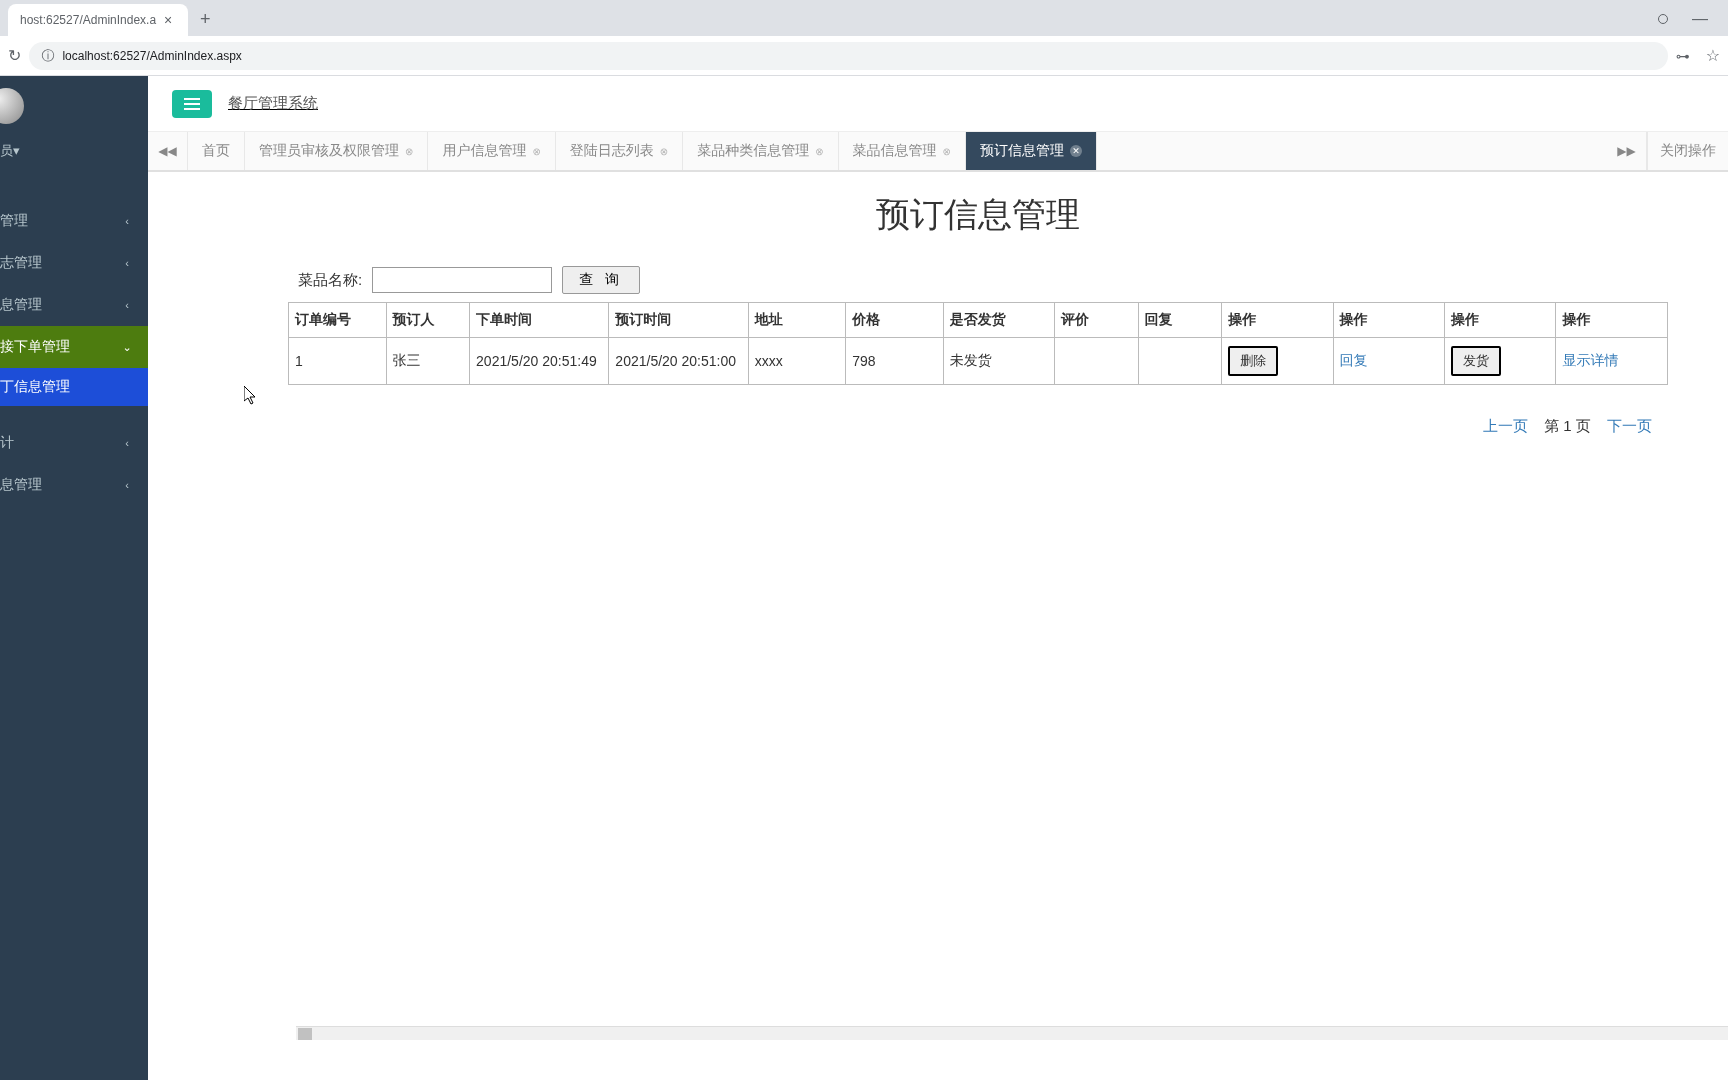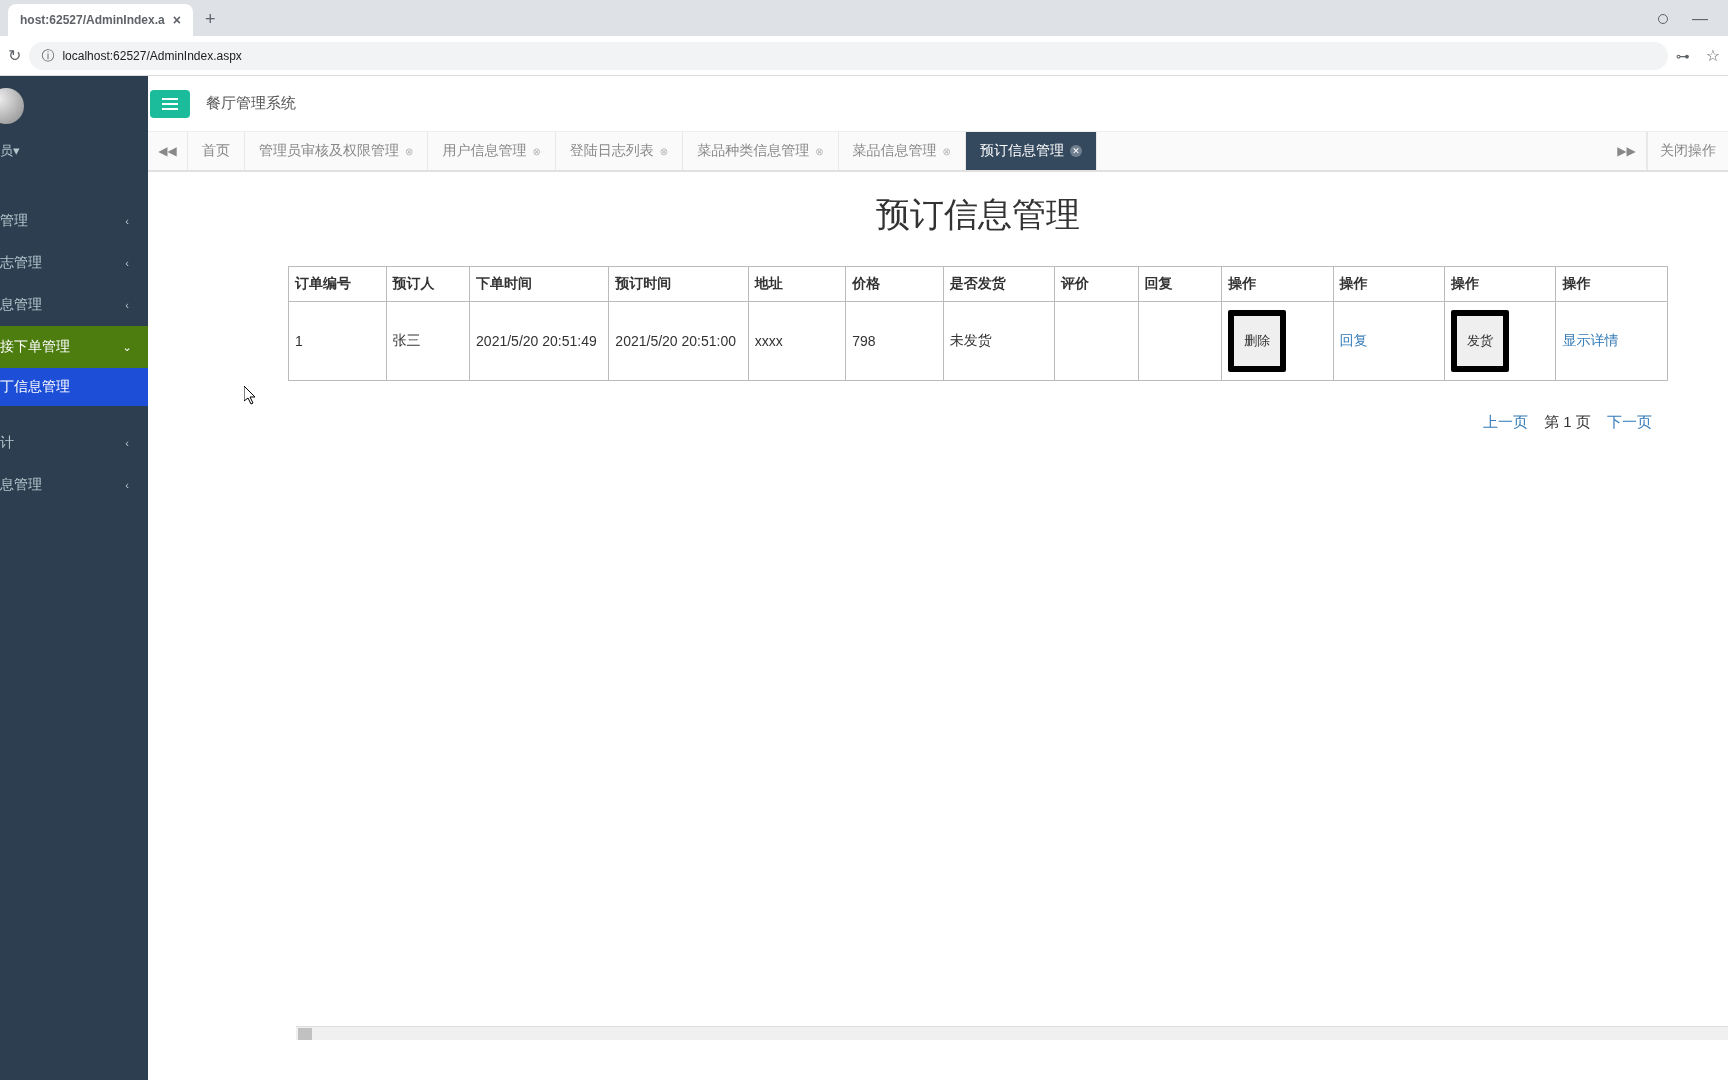"host:62527/AdminIndex.a" .tab { font-weight: bold -> none }
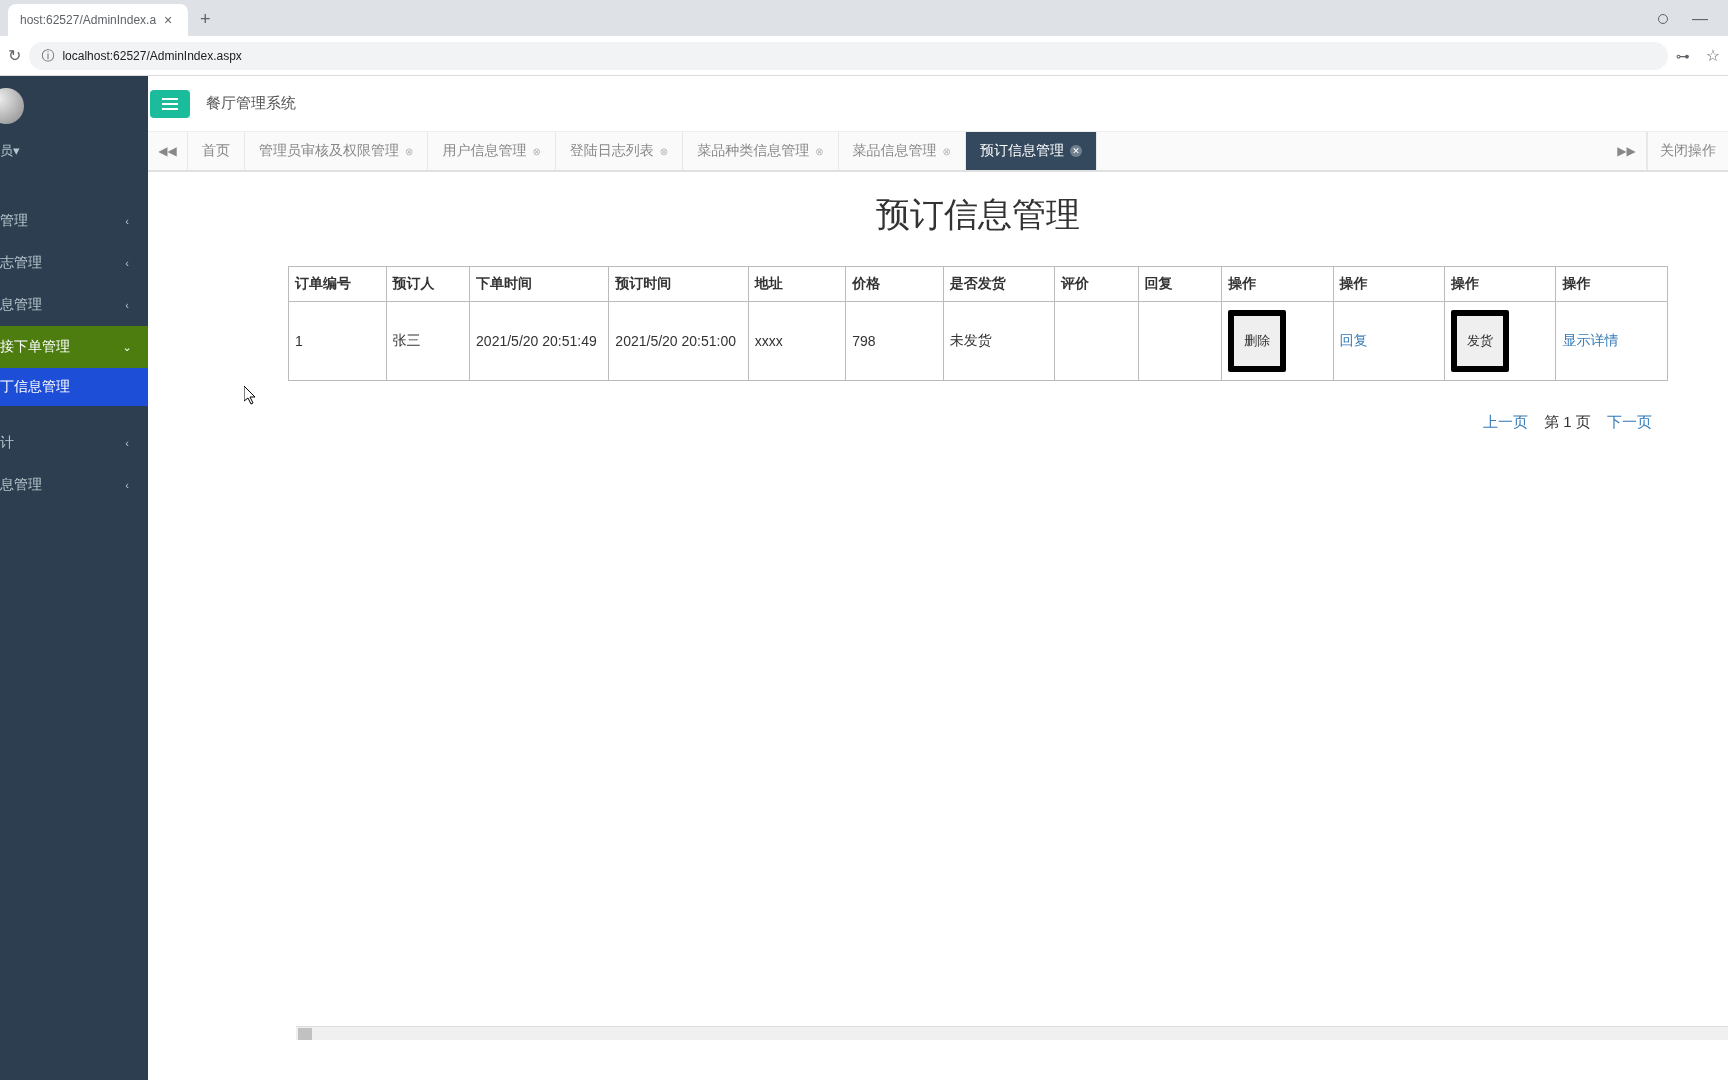"餐厅管理系统" .topbar { padding: 0 2px -> 0 24px; text-decoration: none -> underline }
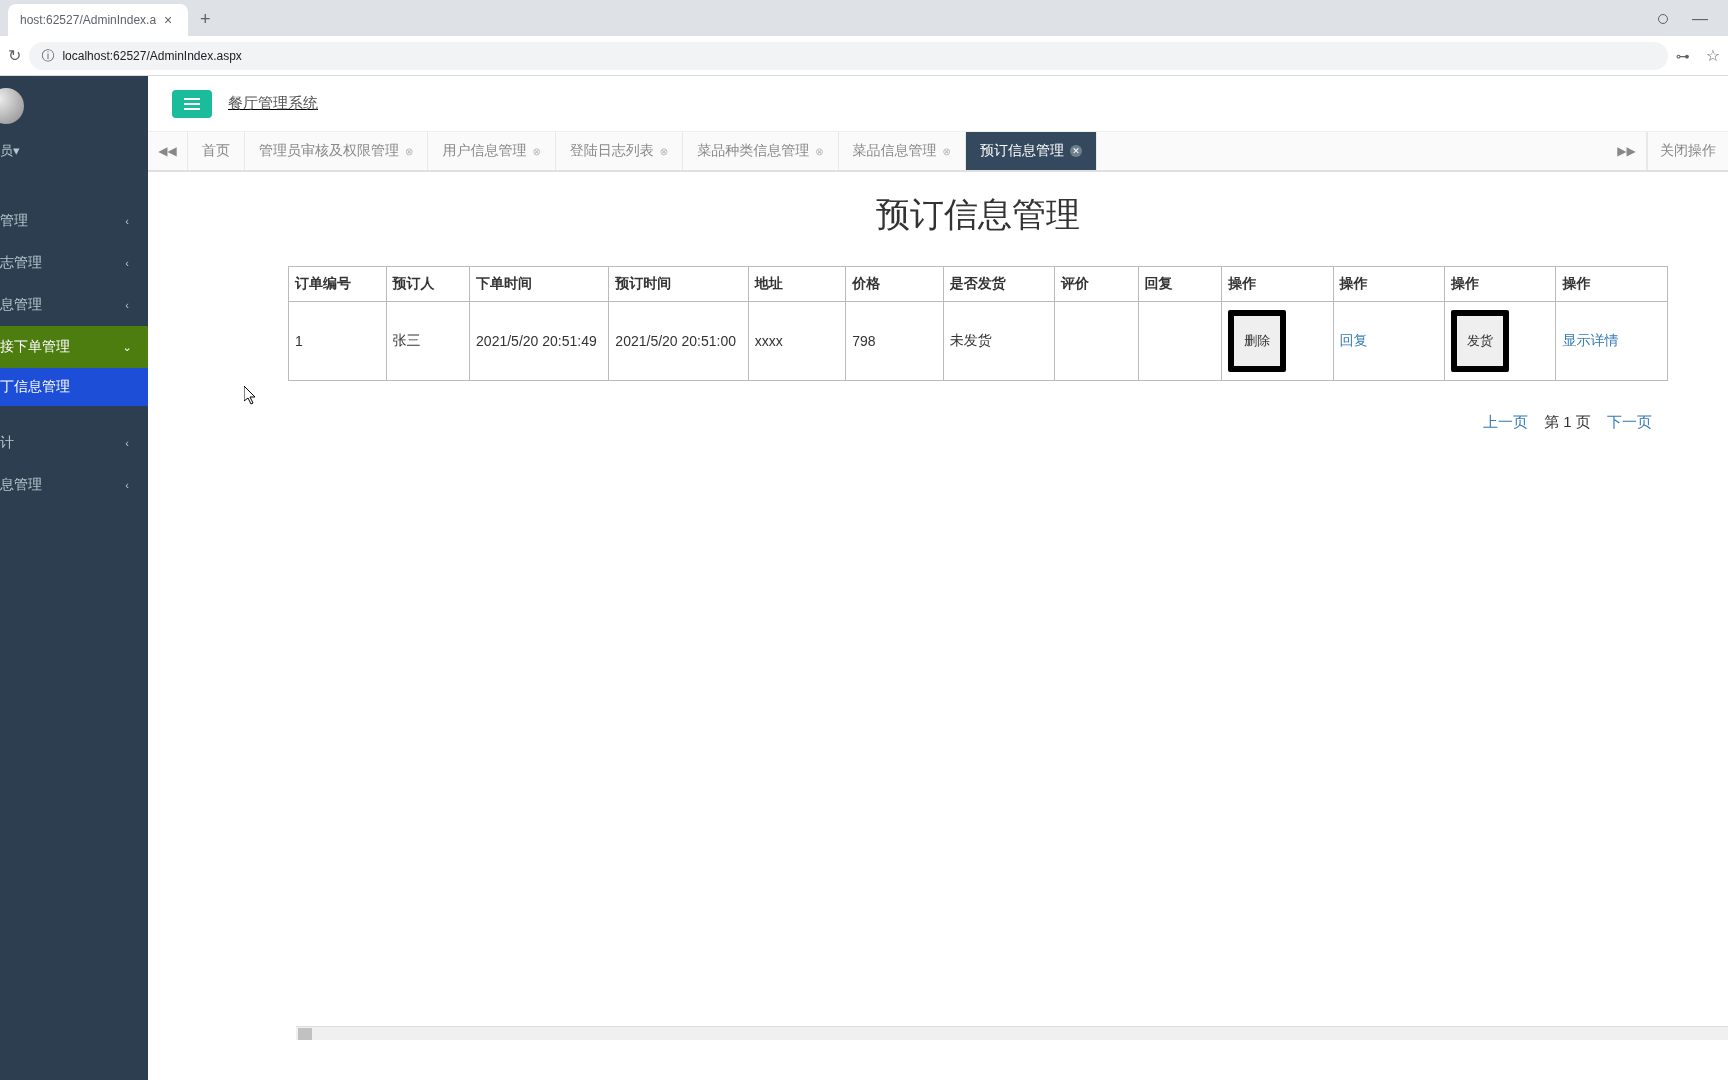"菜品名称:" div.search-row { html: none -> <div> <span>菜品名称:</span> <input> <button>查 询</button> </div> }
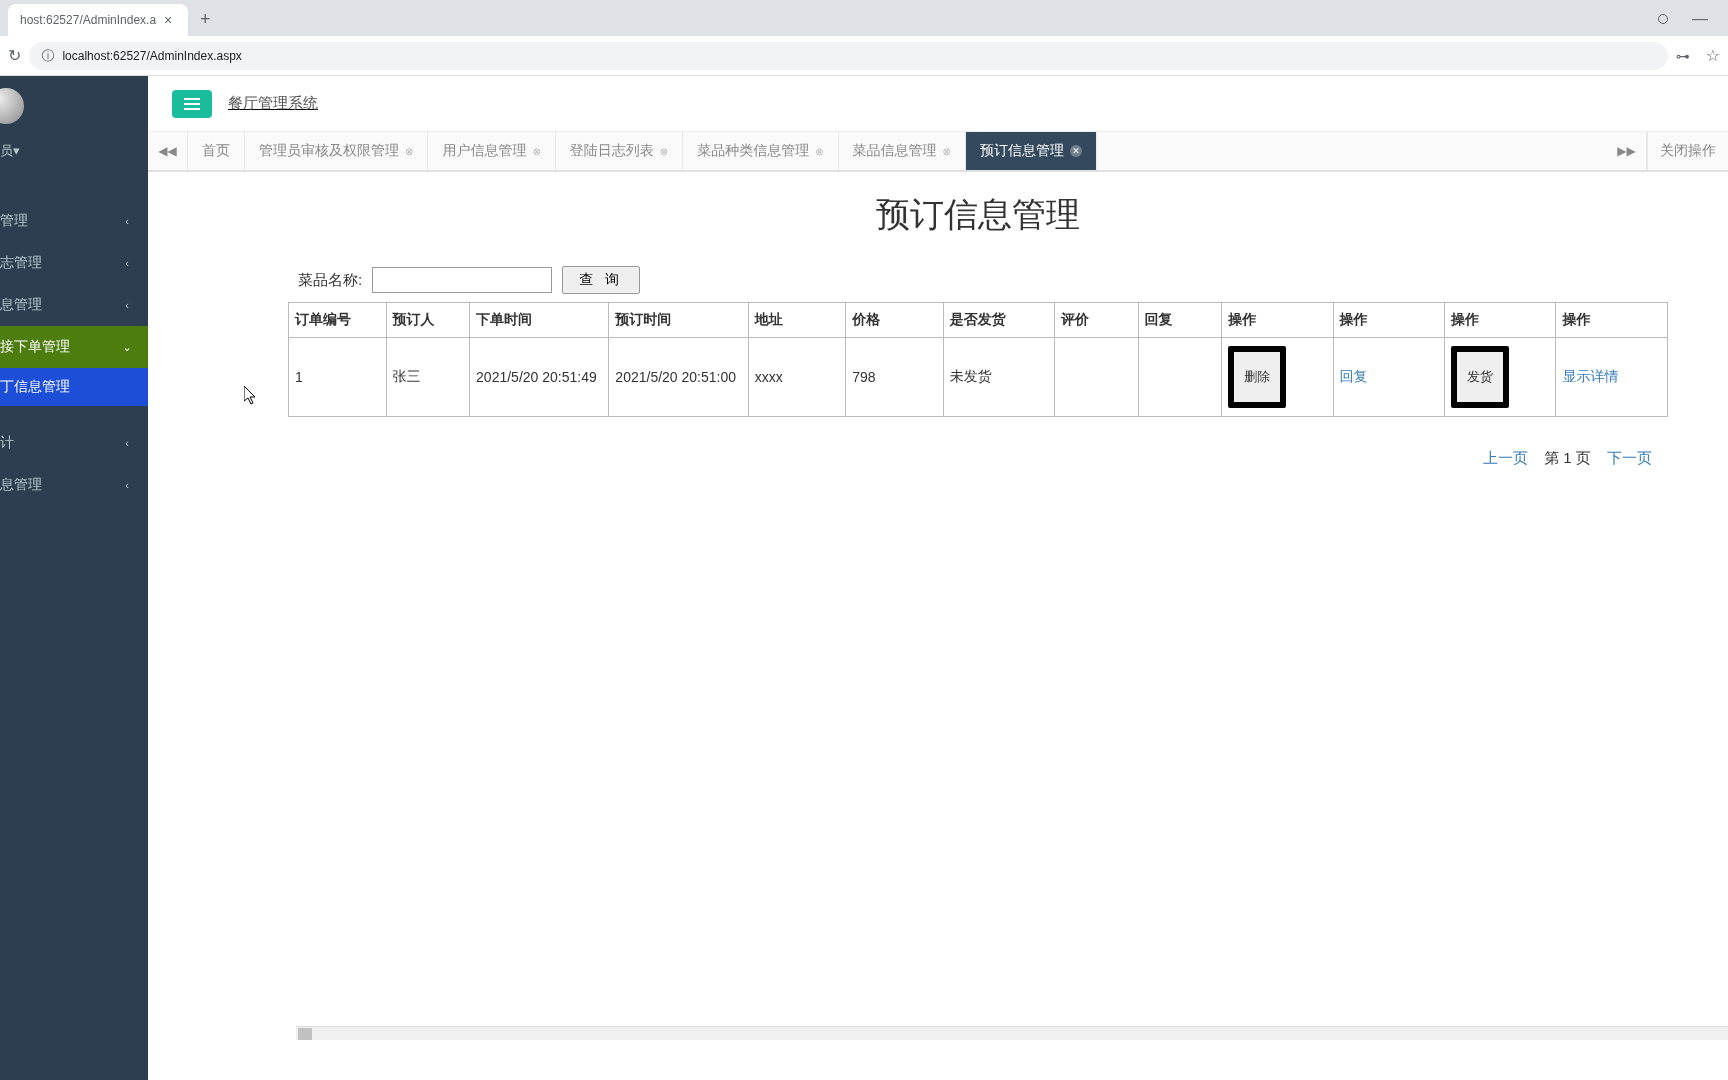"删除" .cell-btn { border: 6px solid #000000 -> 2px solid #000000; padding: 16px 10px -> 4px 10px }
